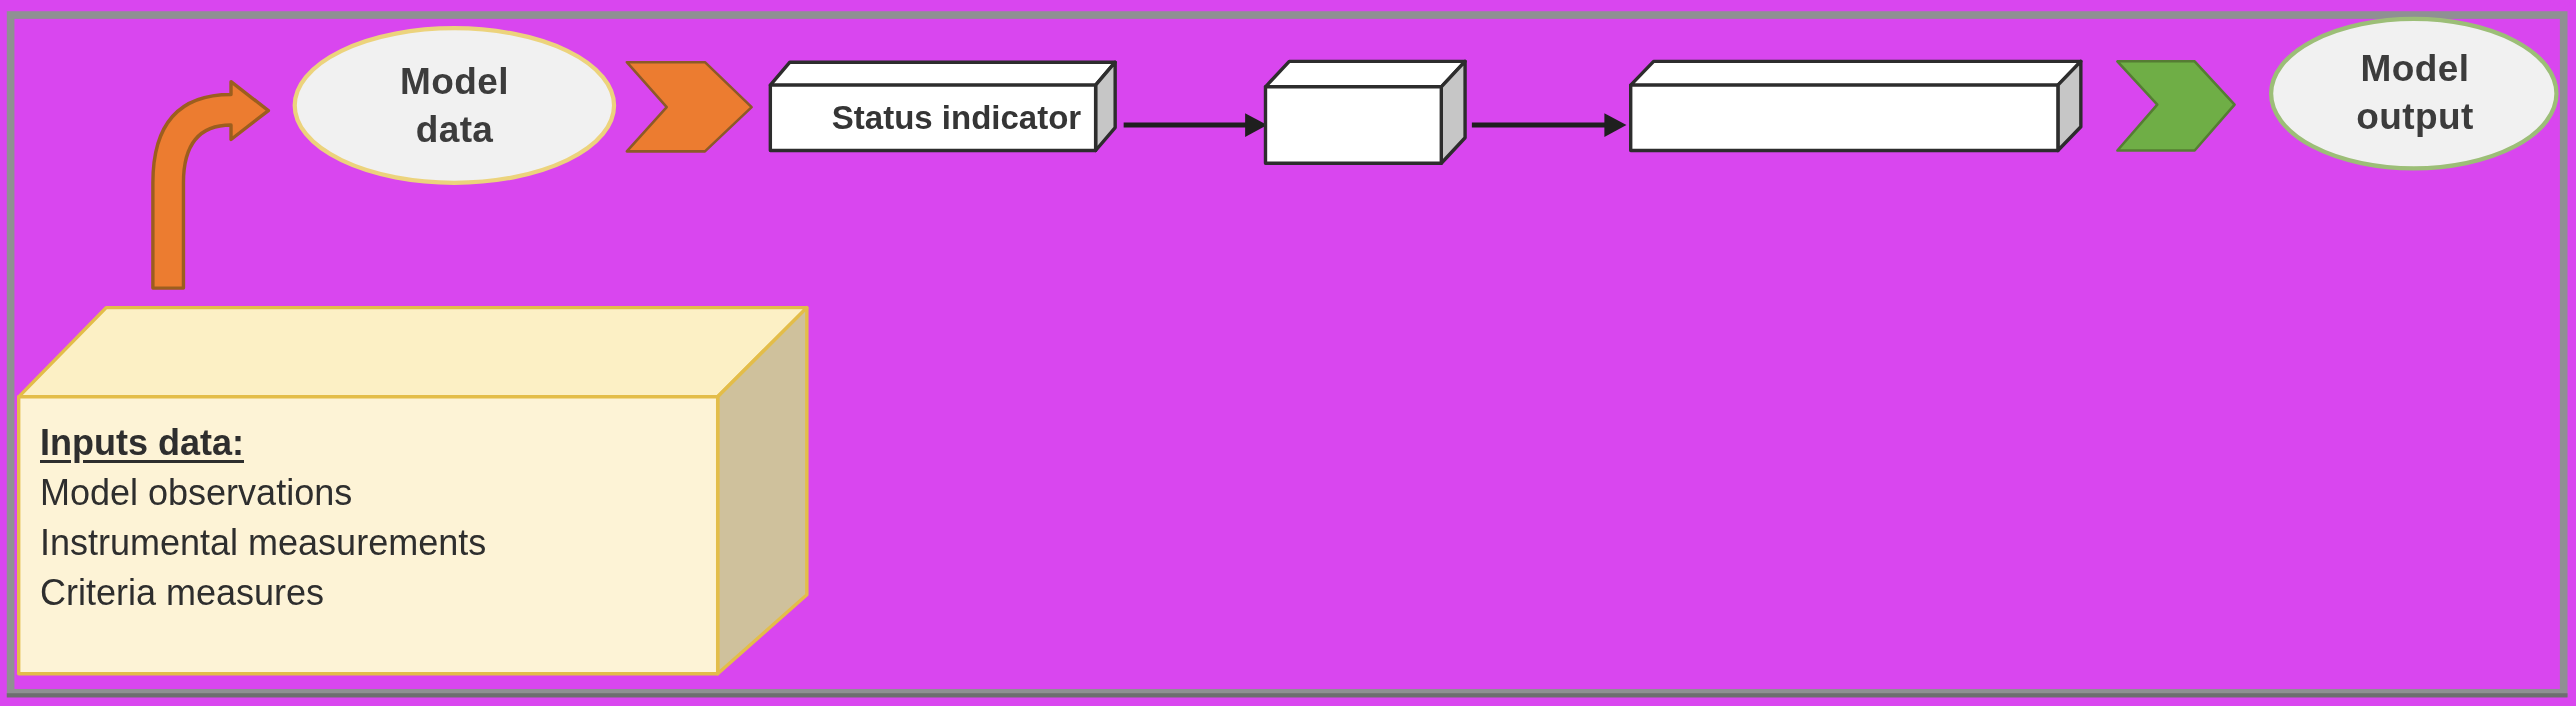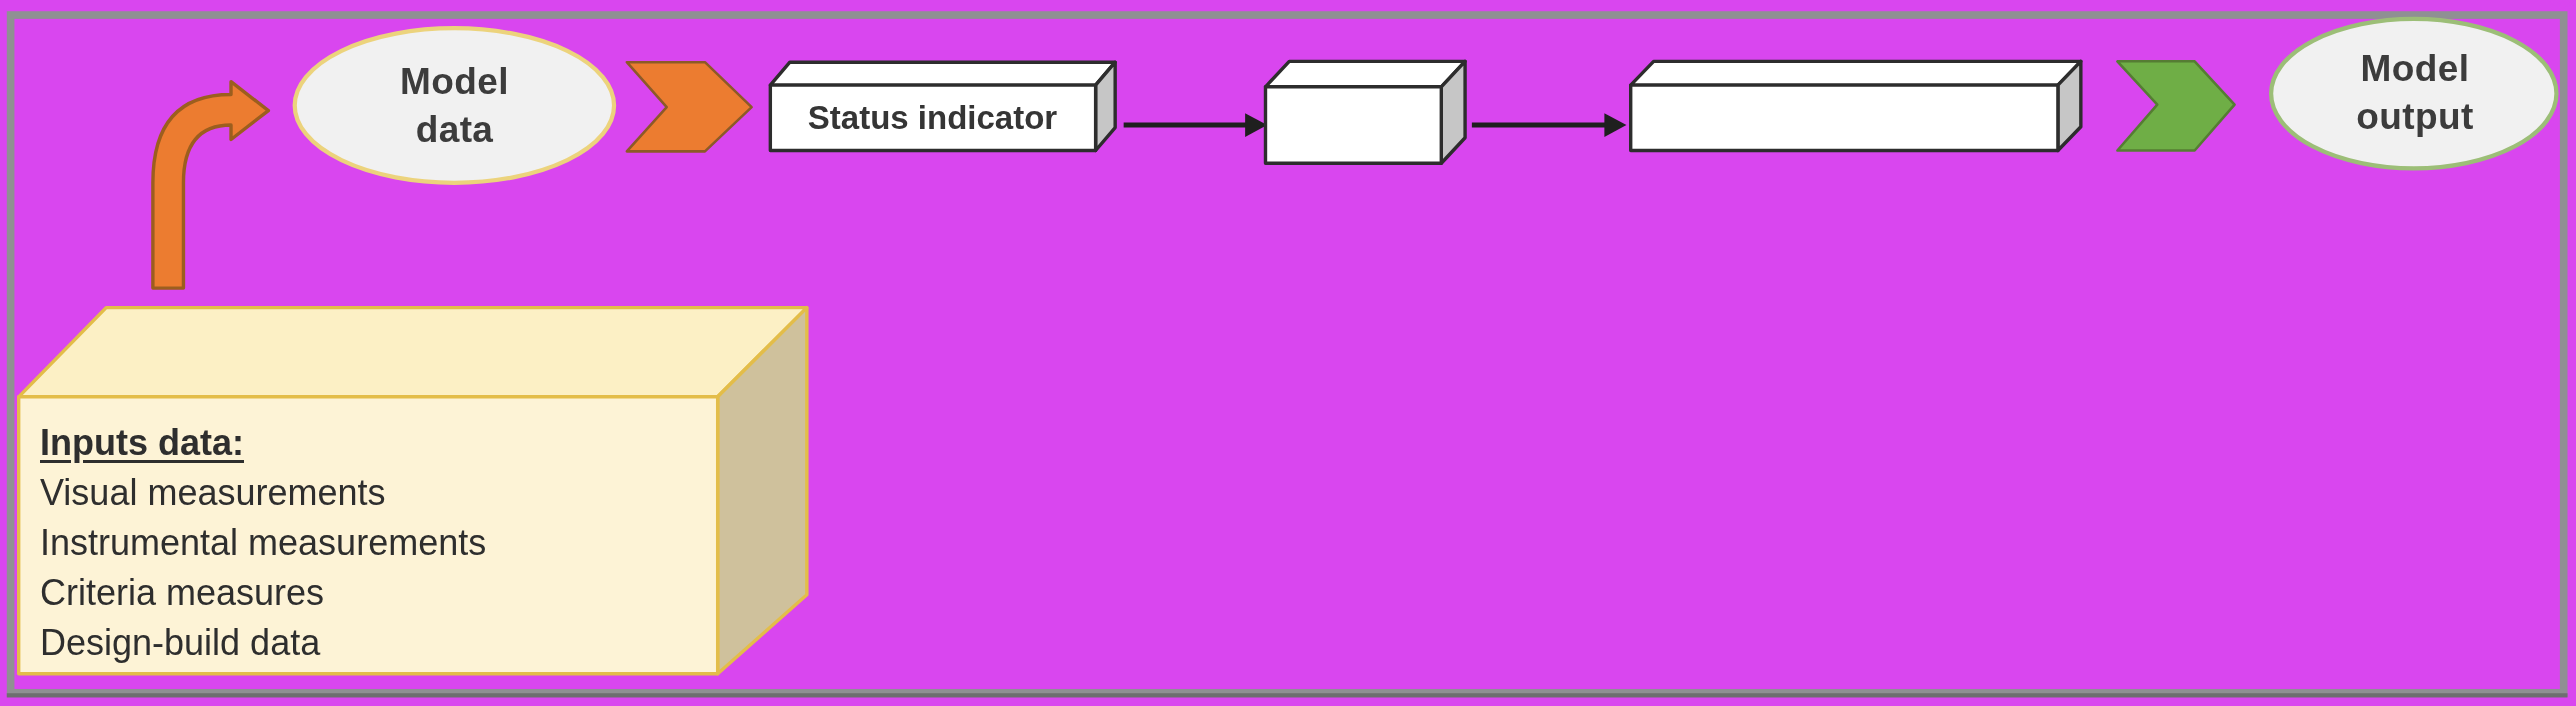"Status indicator" .box-label { padding-left: none -> 24px }
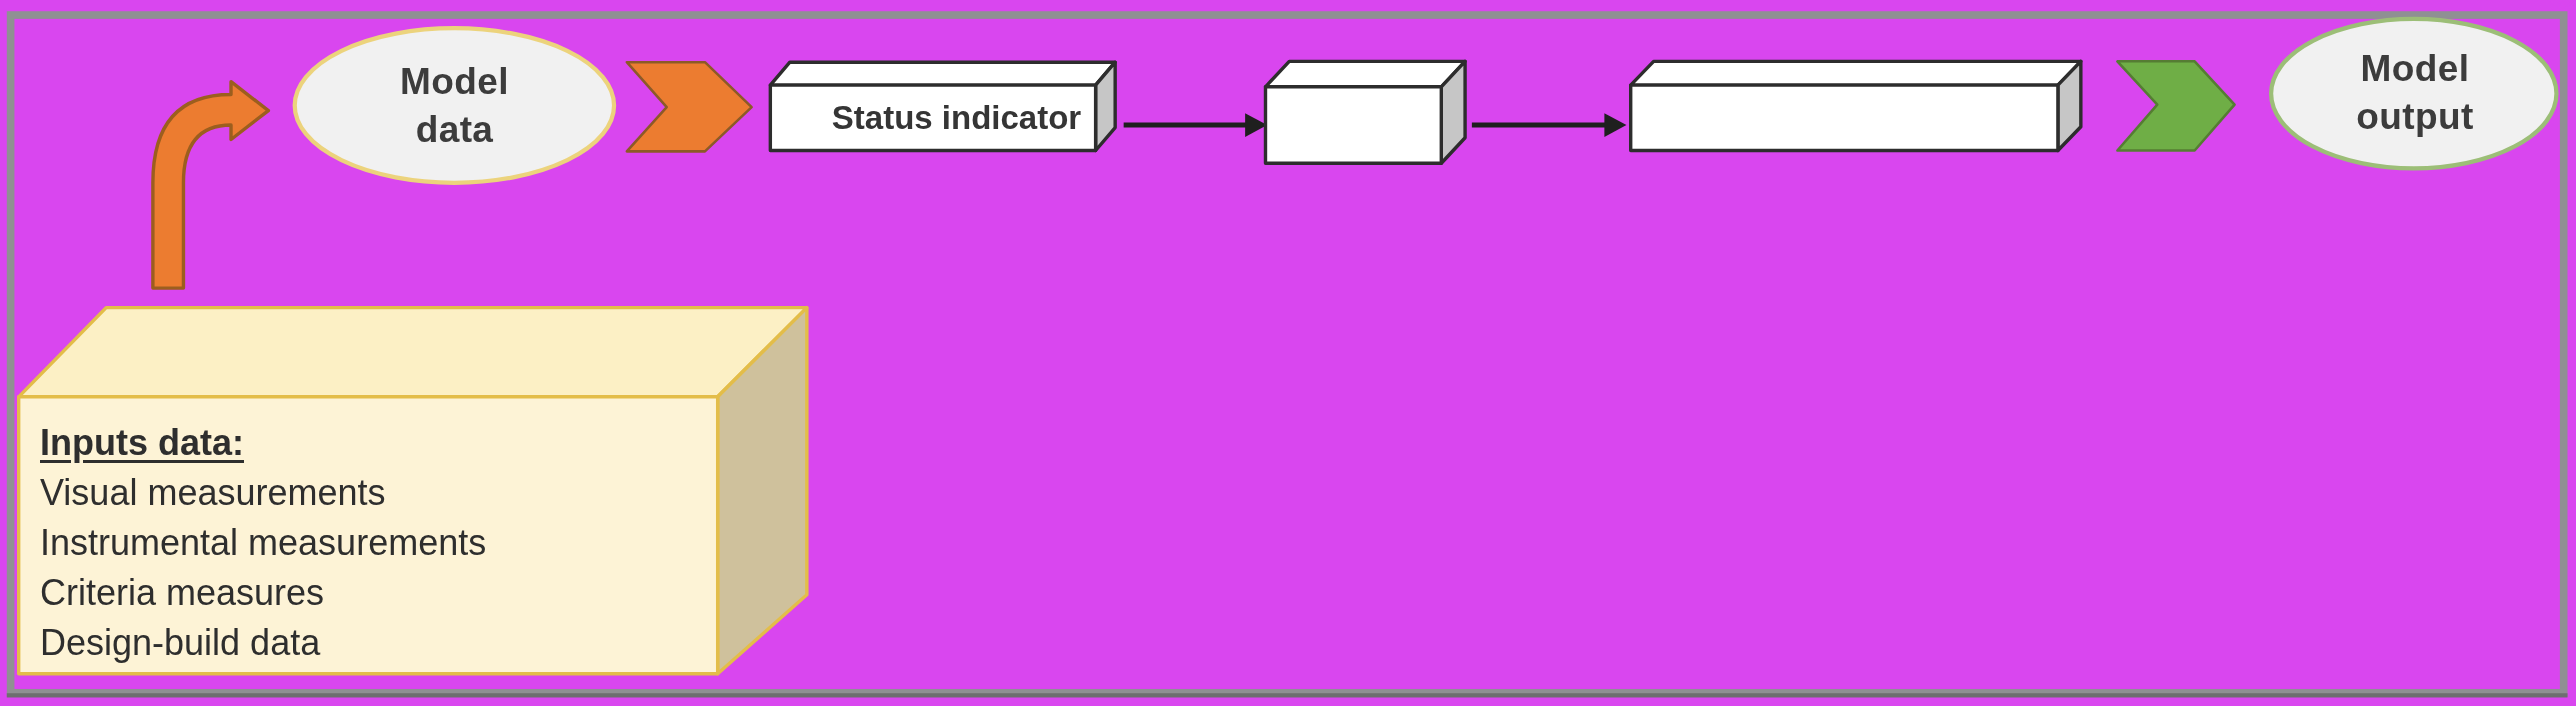"Visual measurements" div { text: Visual measurements -> Model observations }
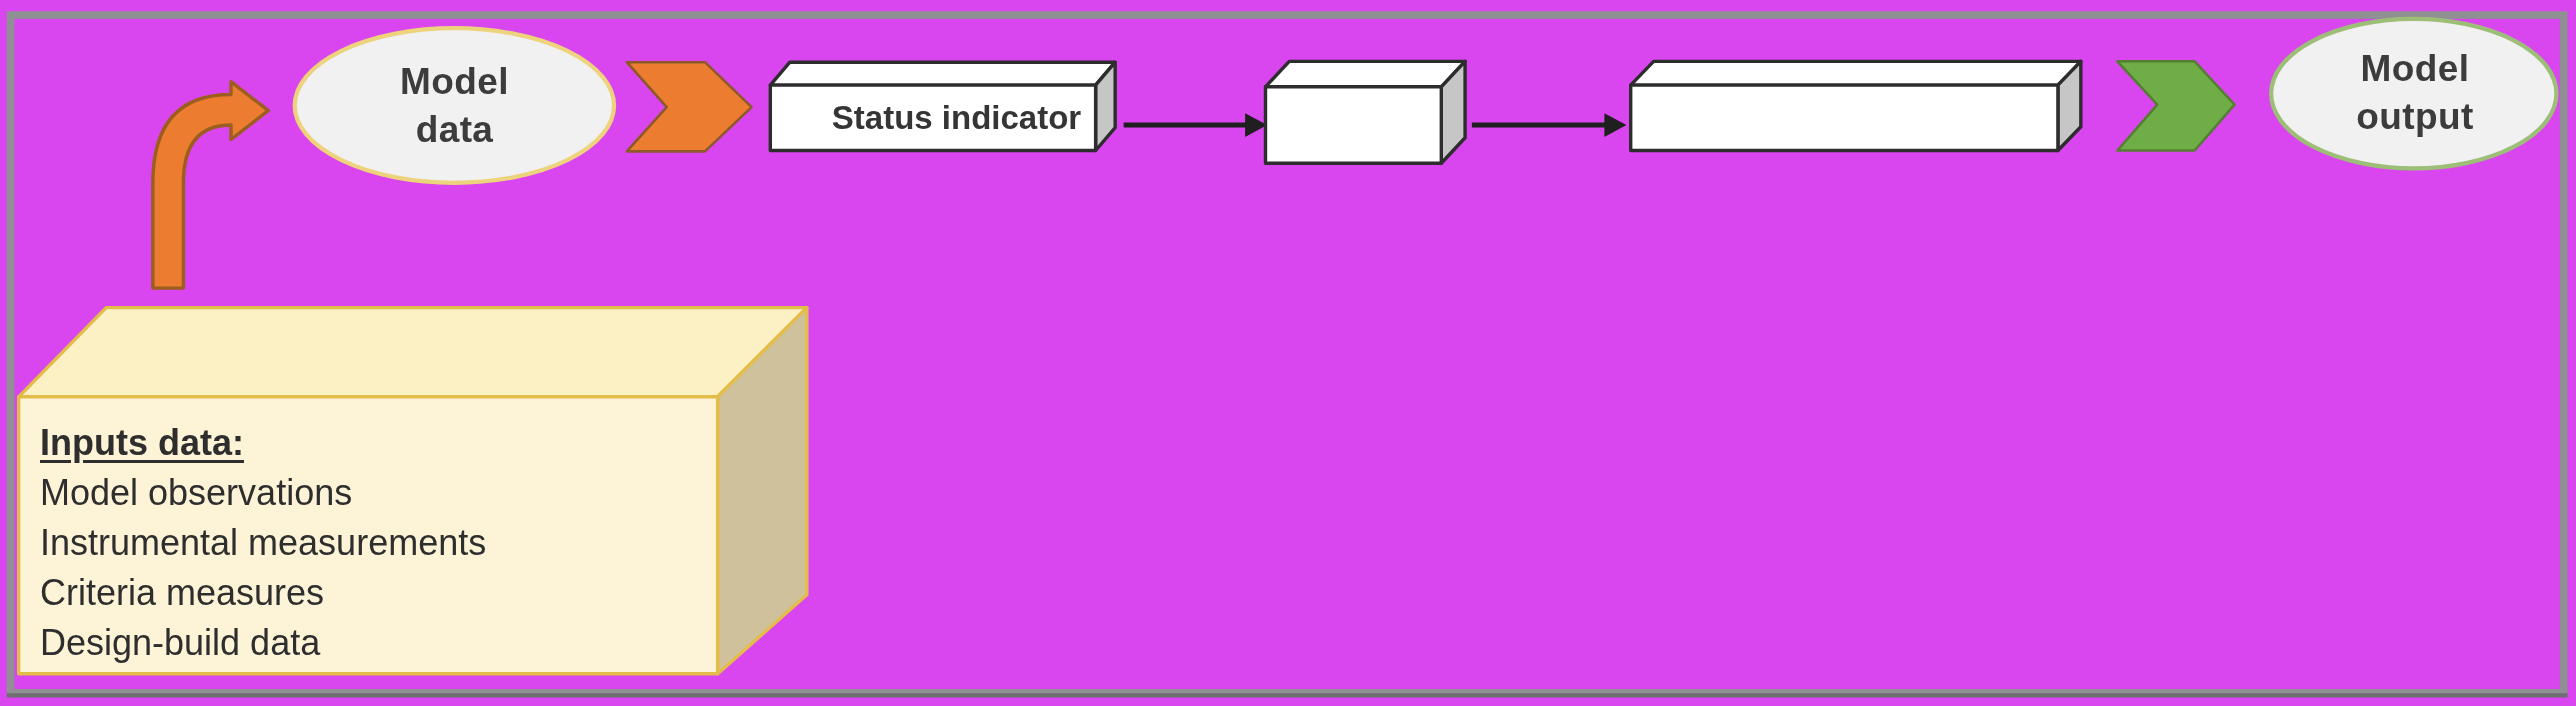"Design-build data" div { html: <div>Design-build data</div> -> none }
